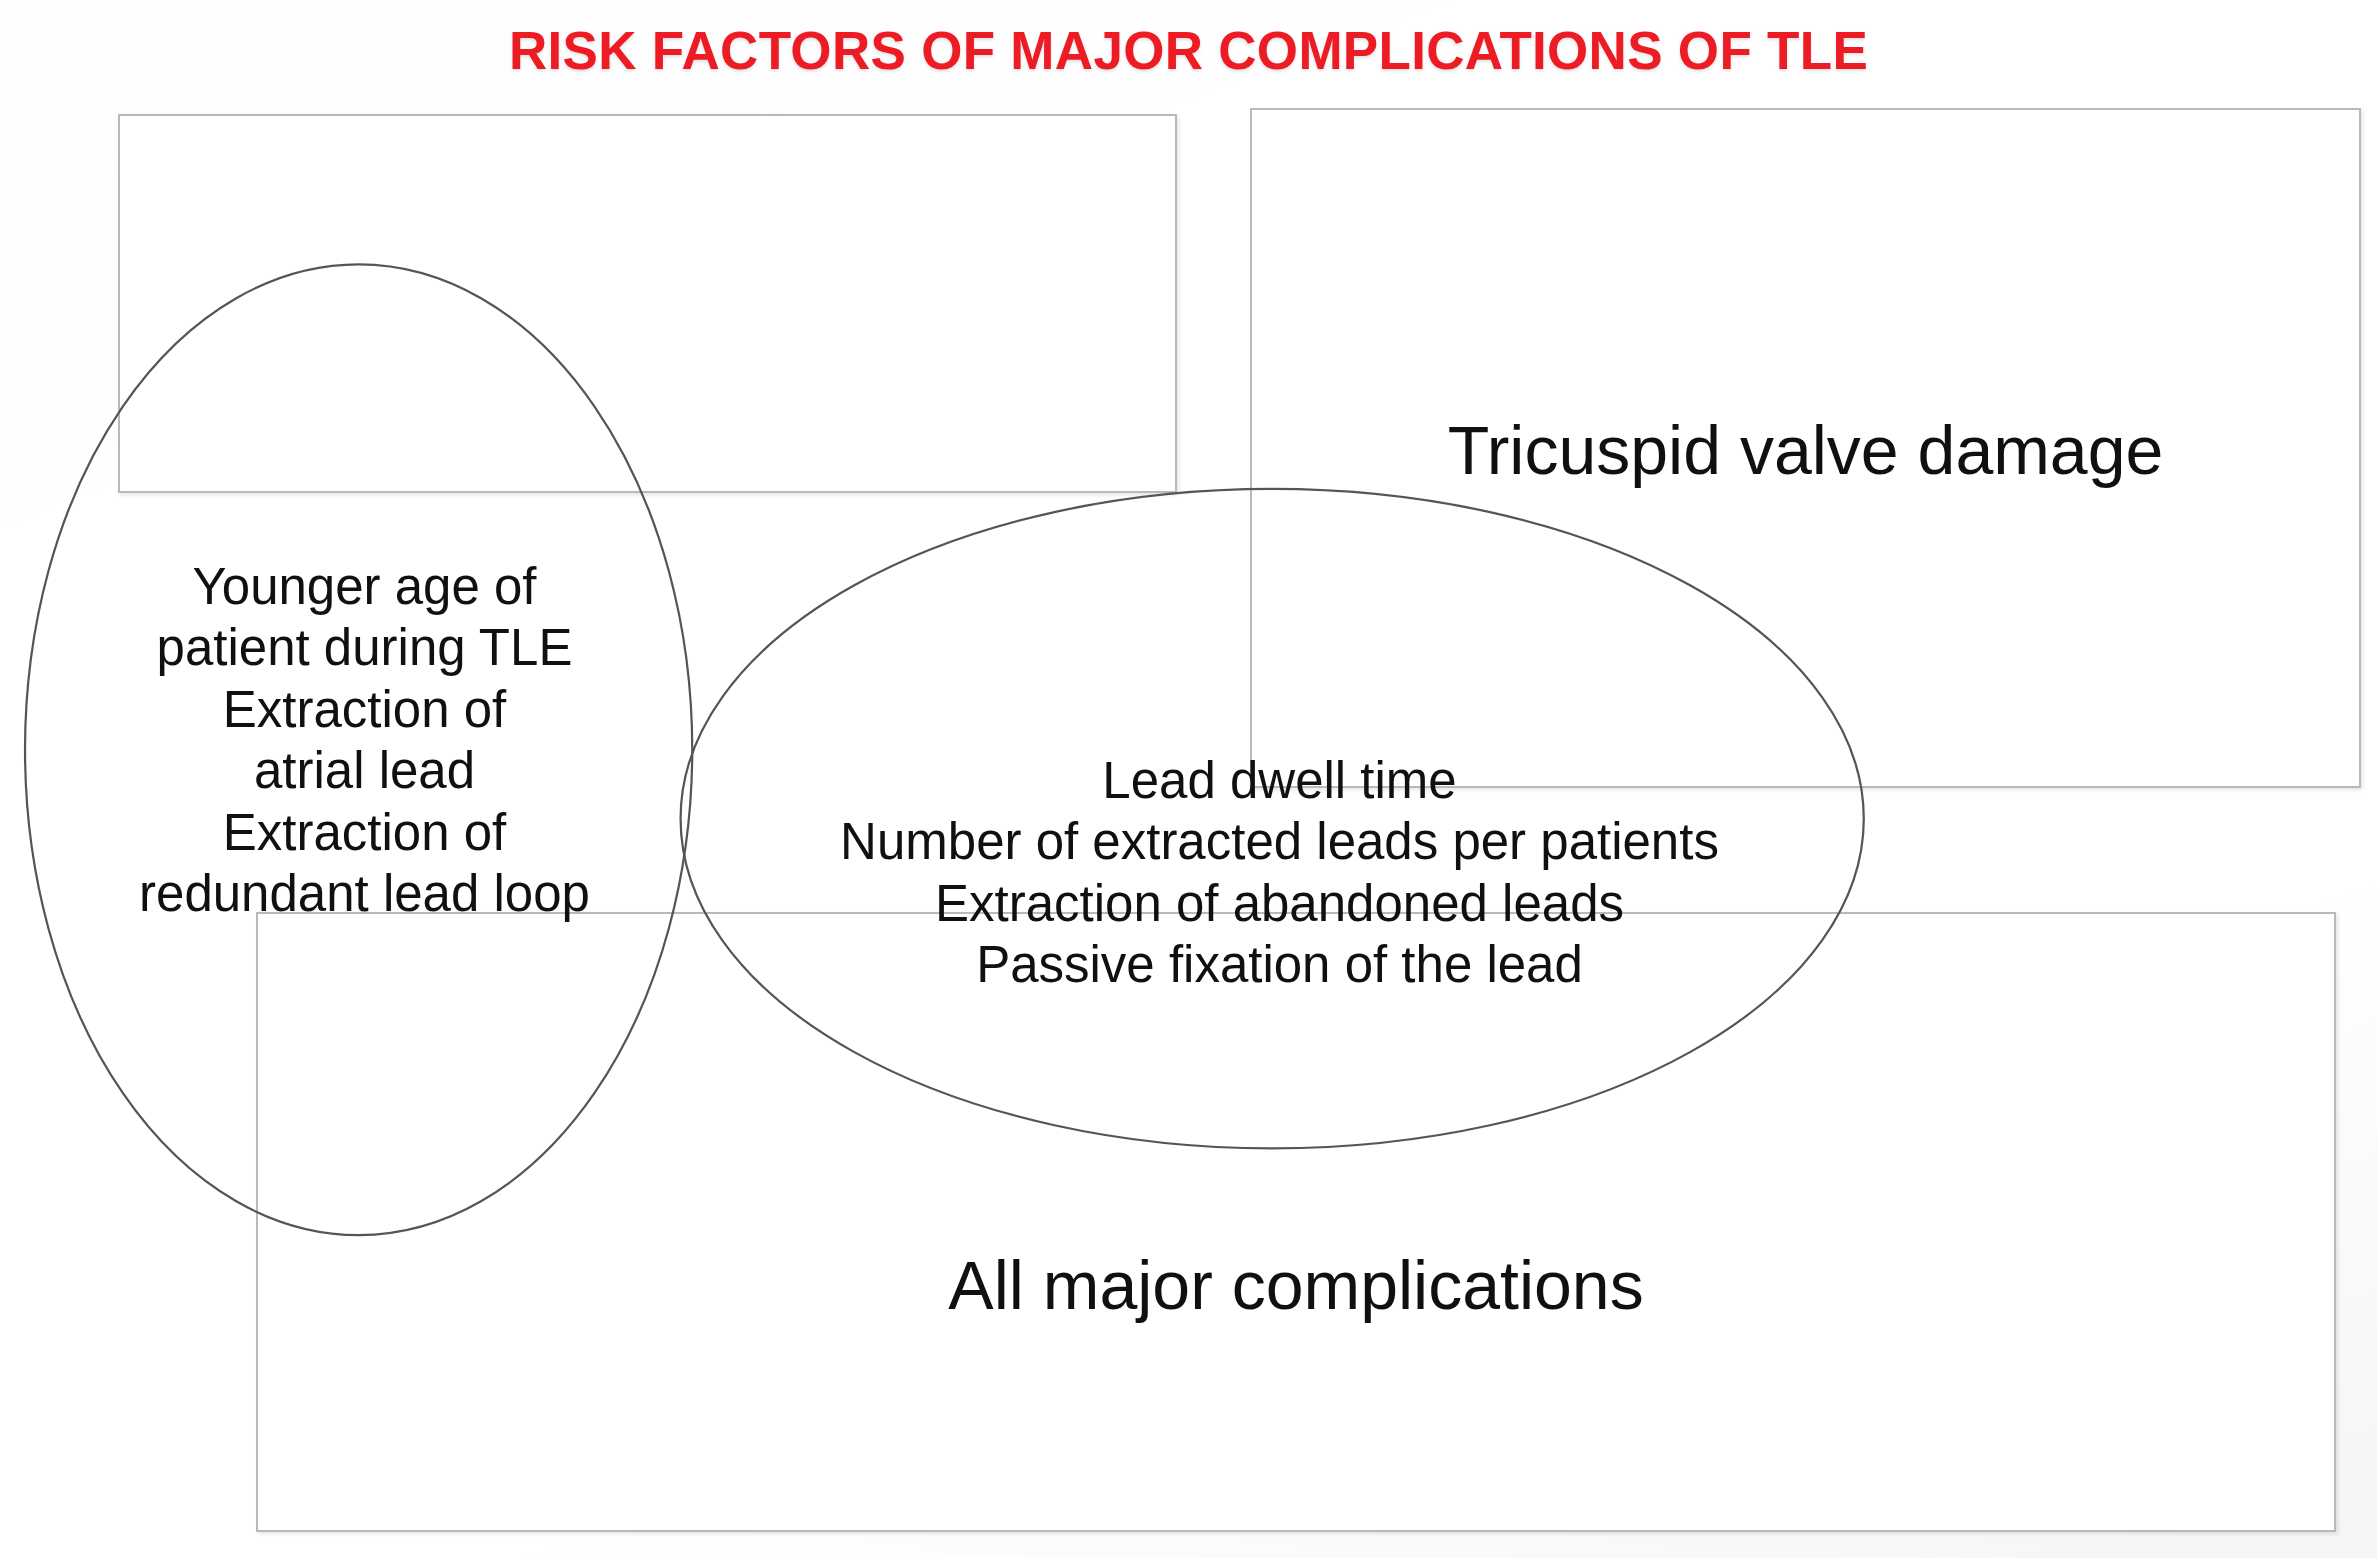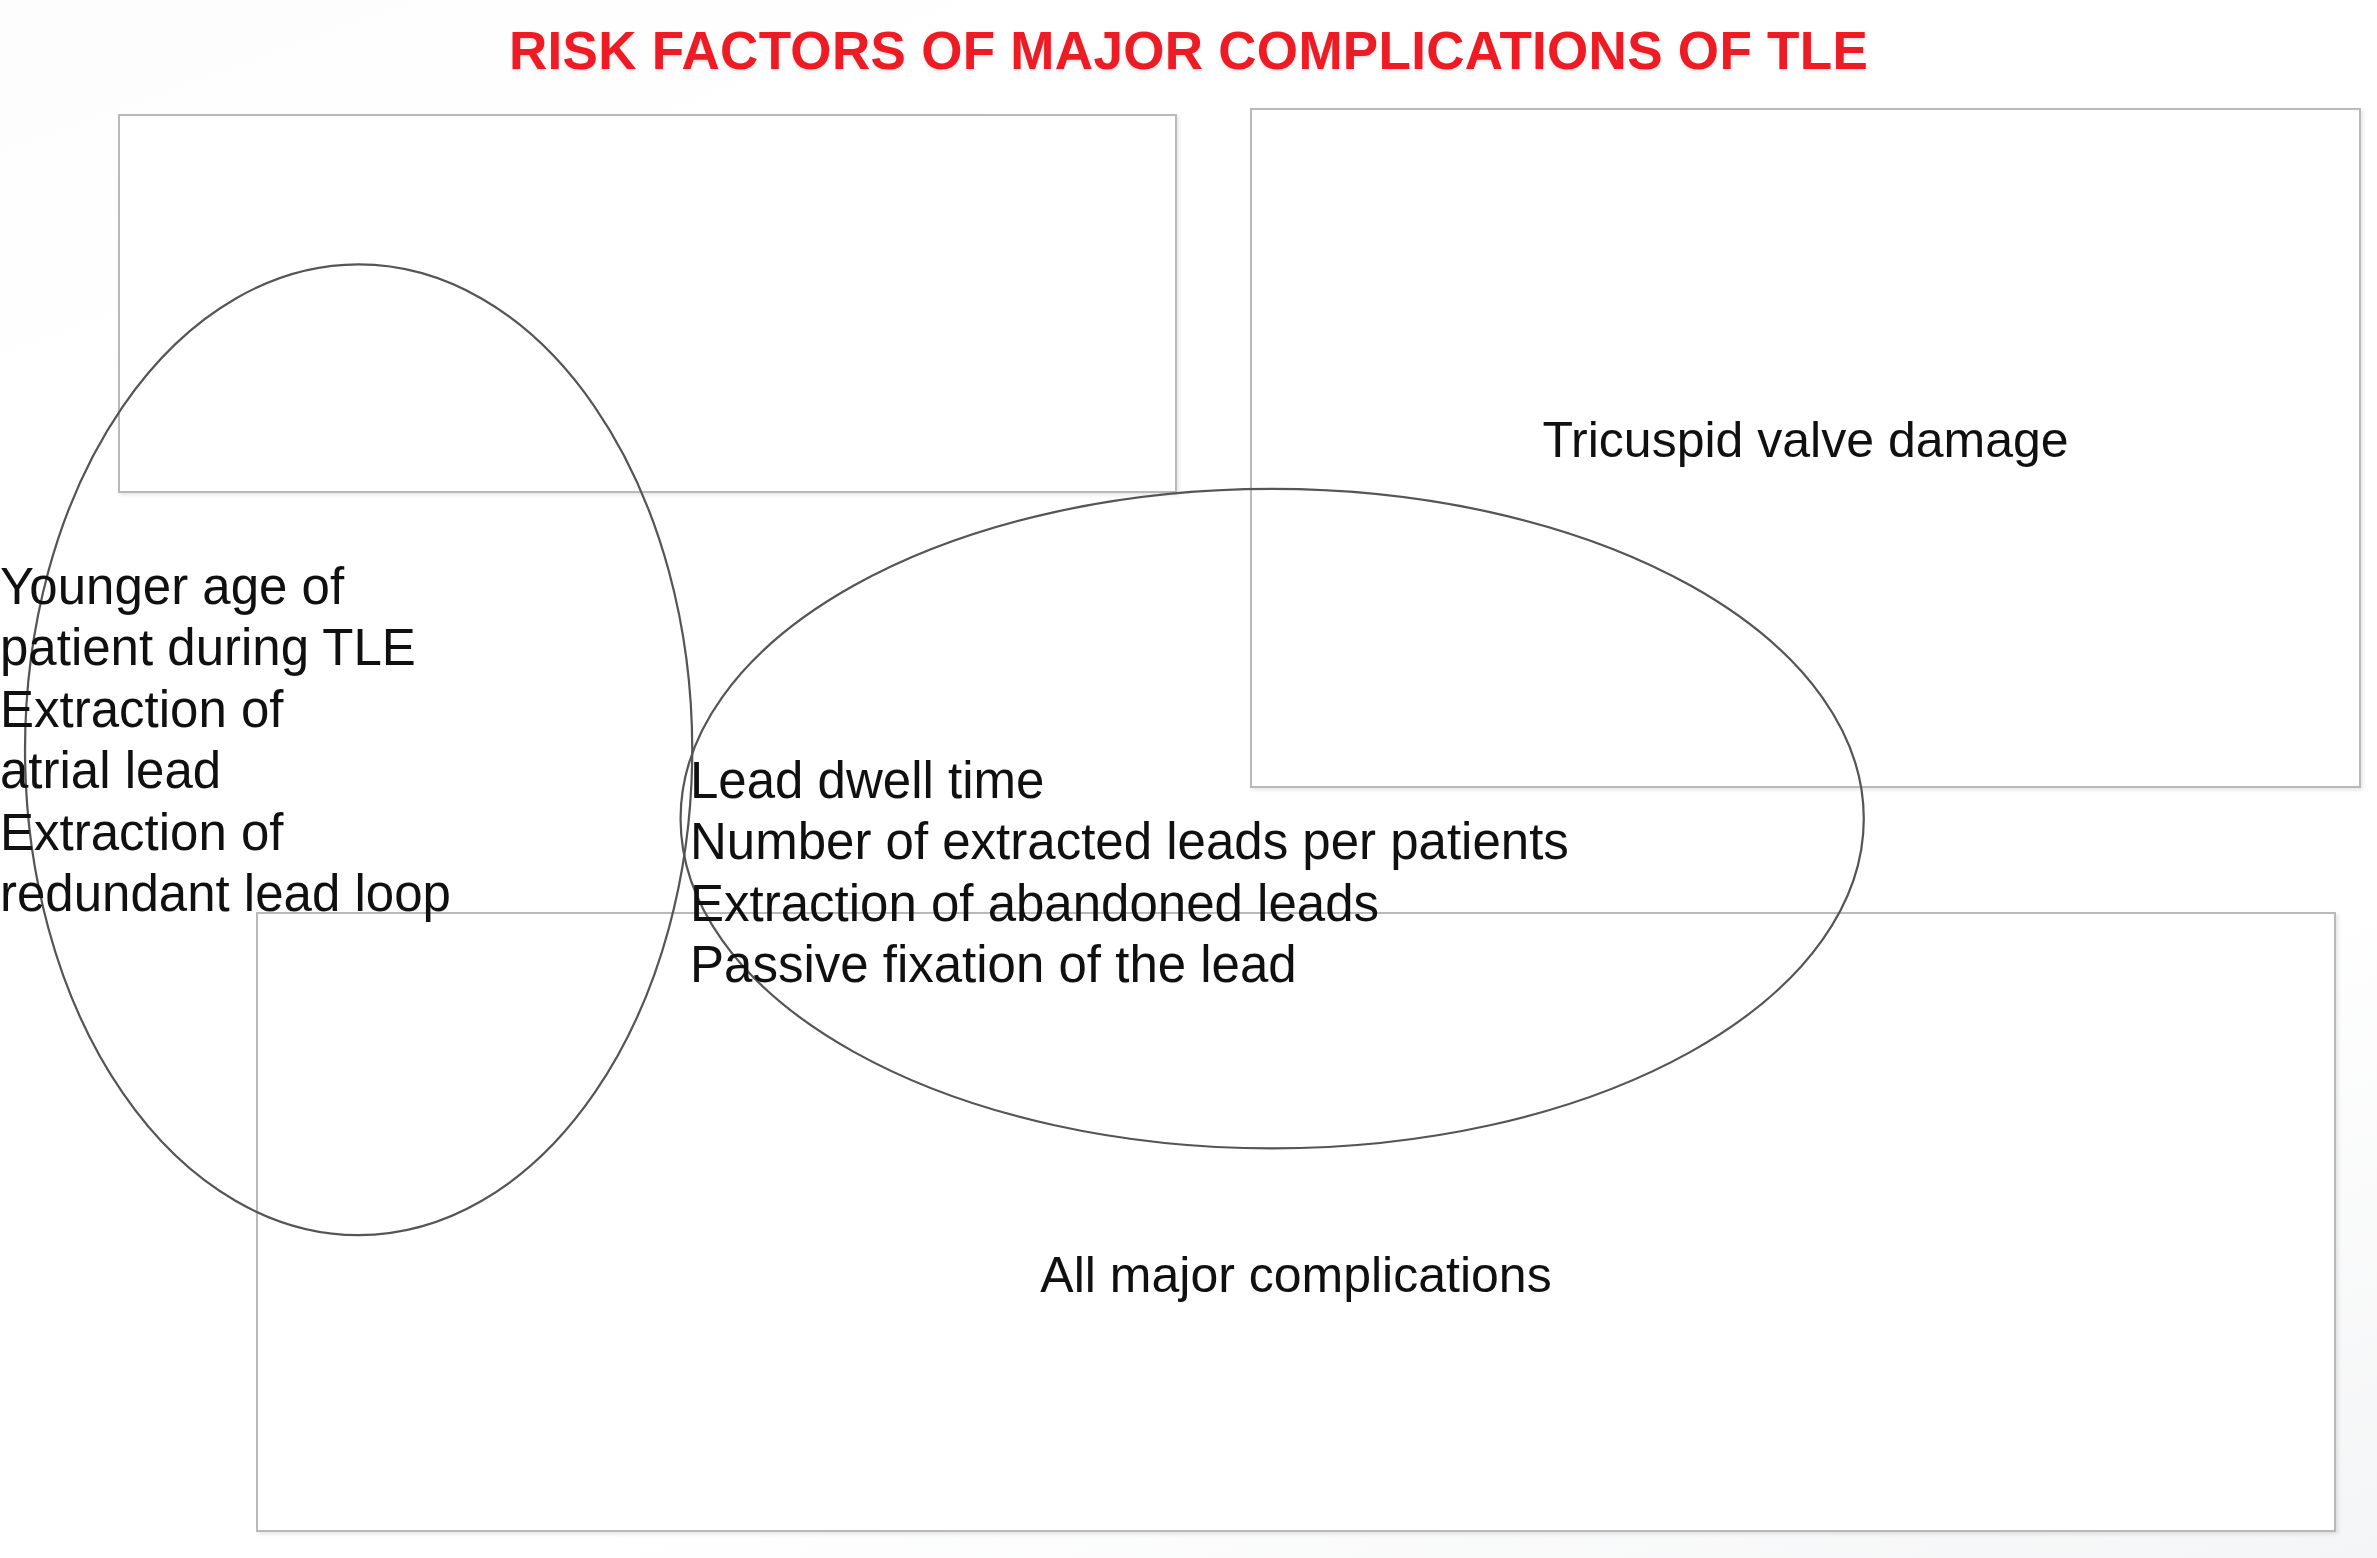"Tricuspid valve damage" .rect-label { font-size: 50px -> 68px }
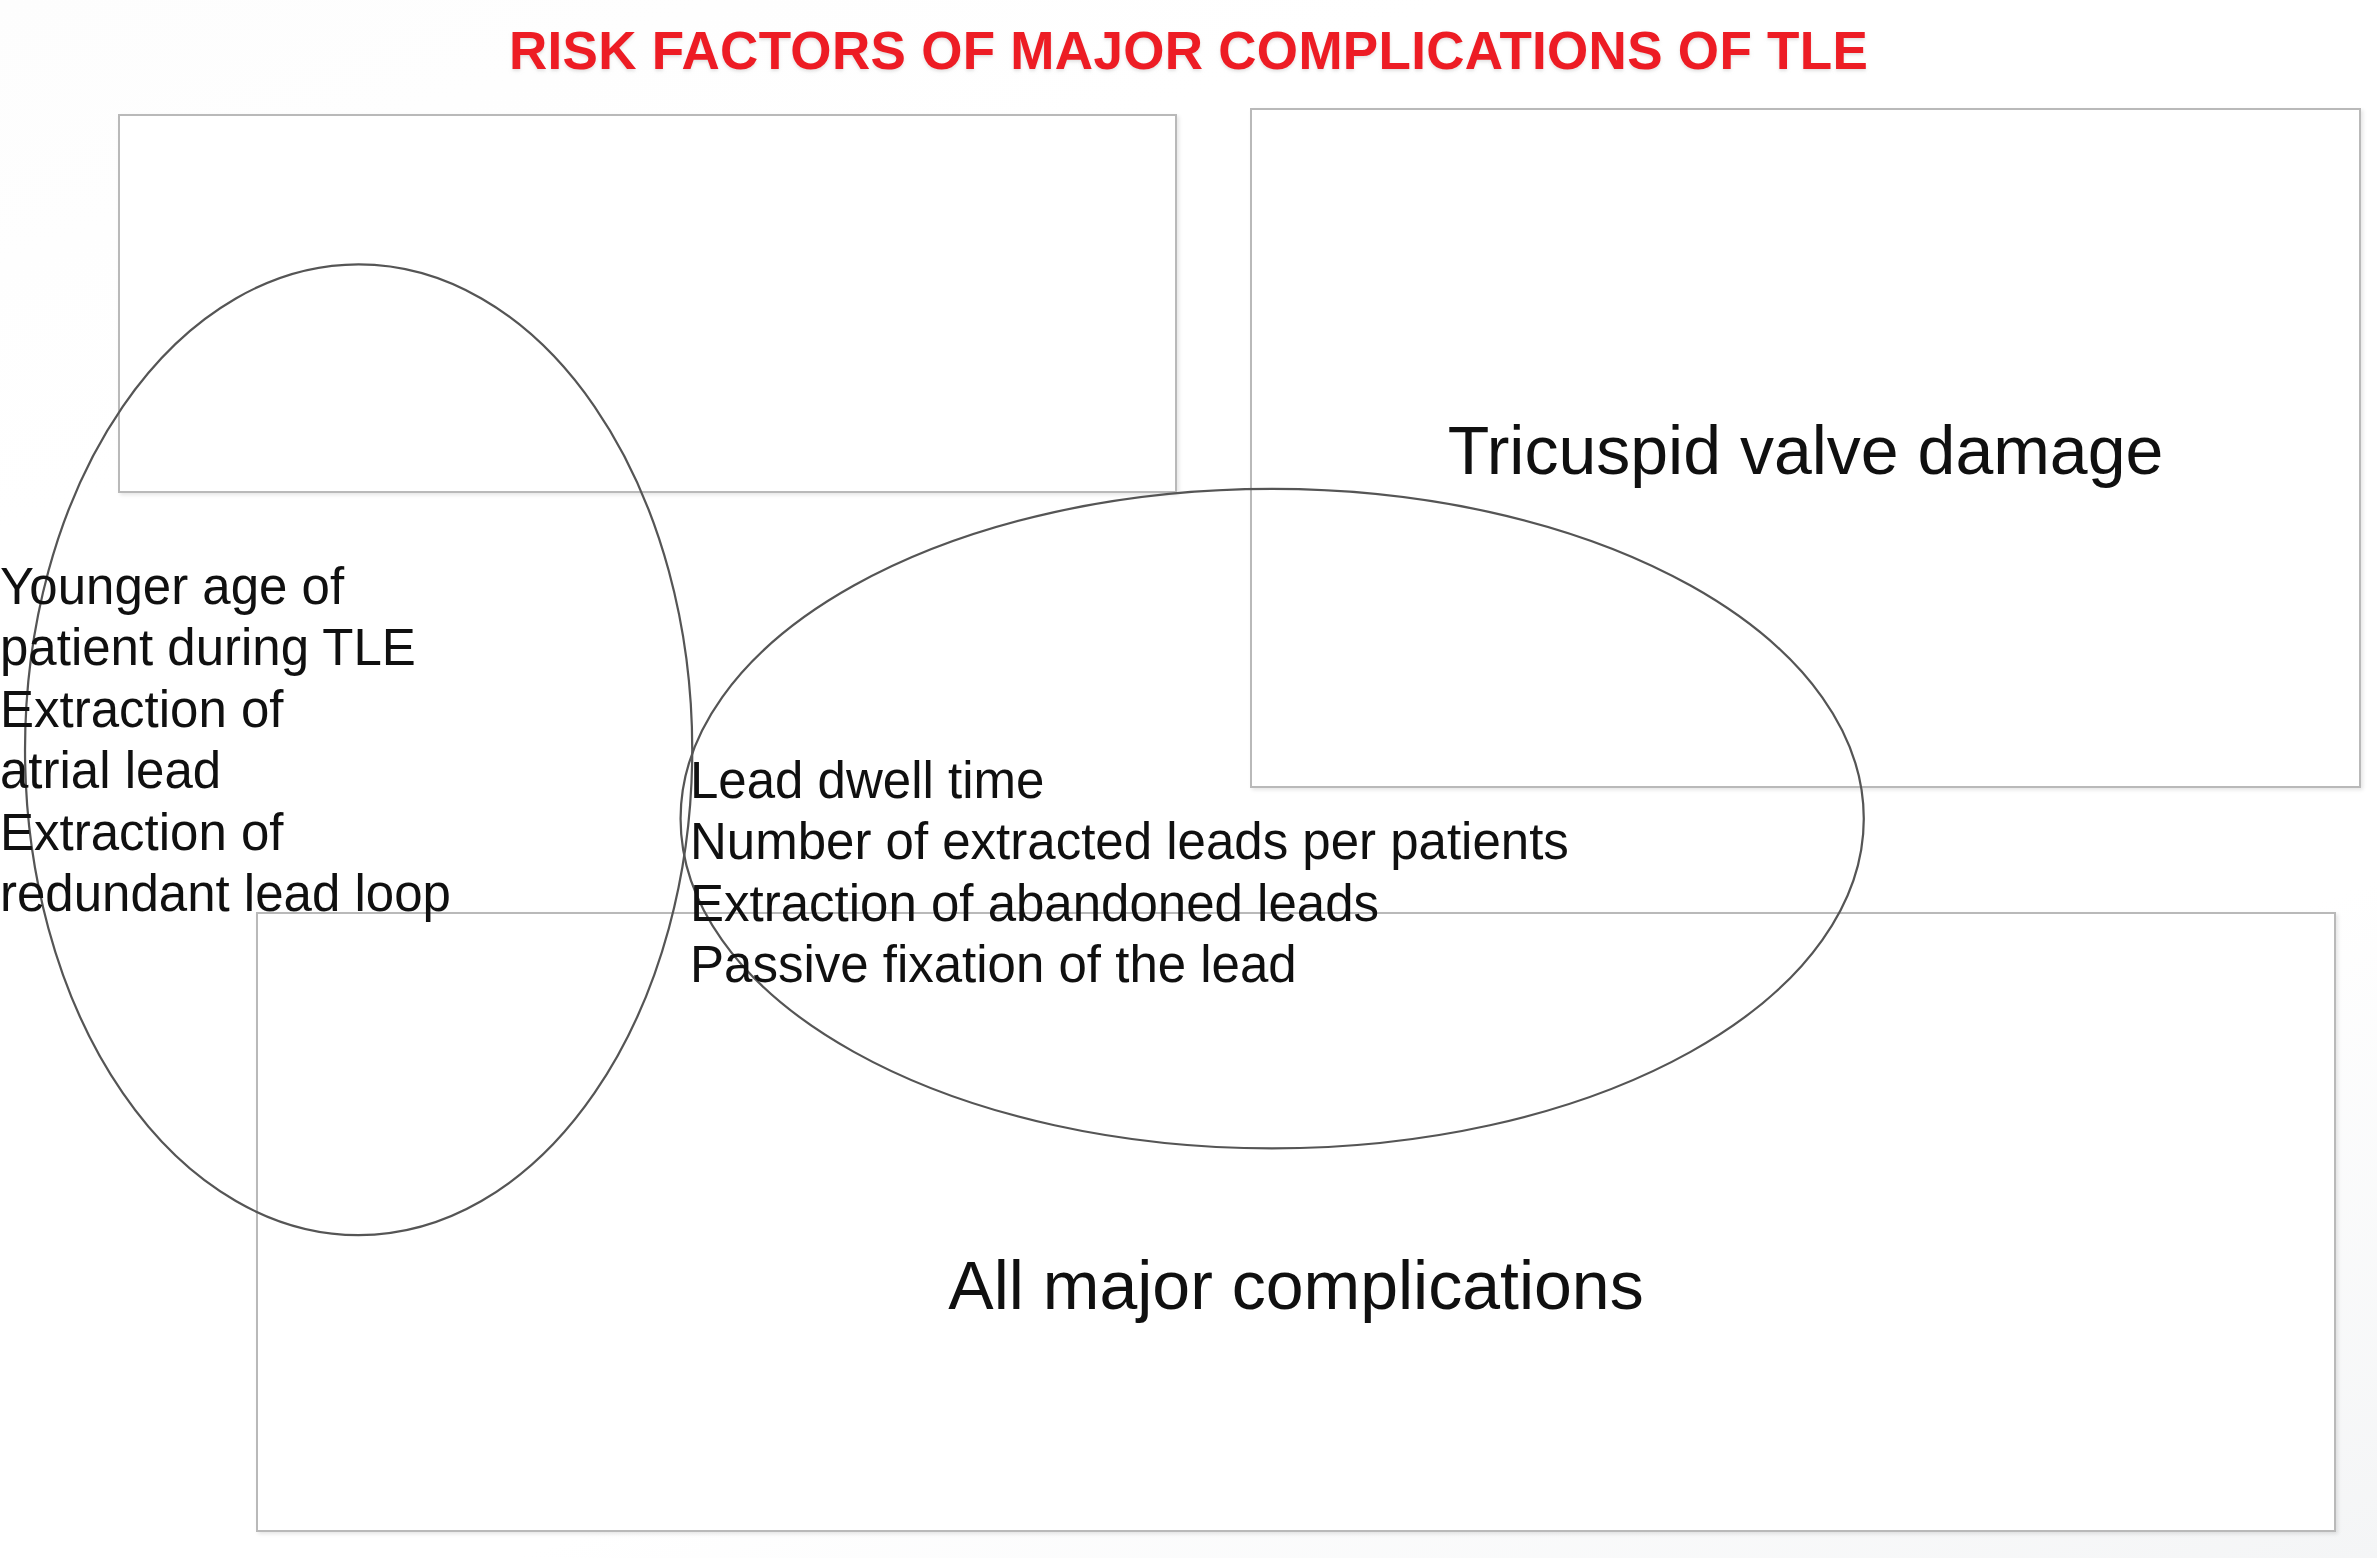"Younger age of" .ellipse-text { text-align: left -> center }
